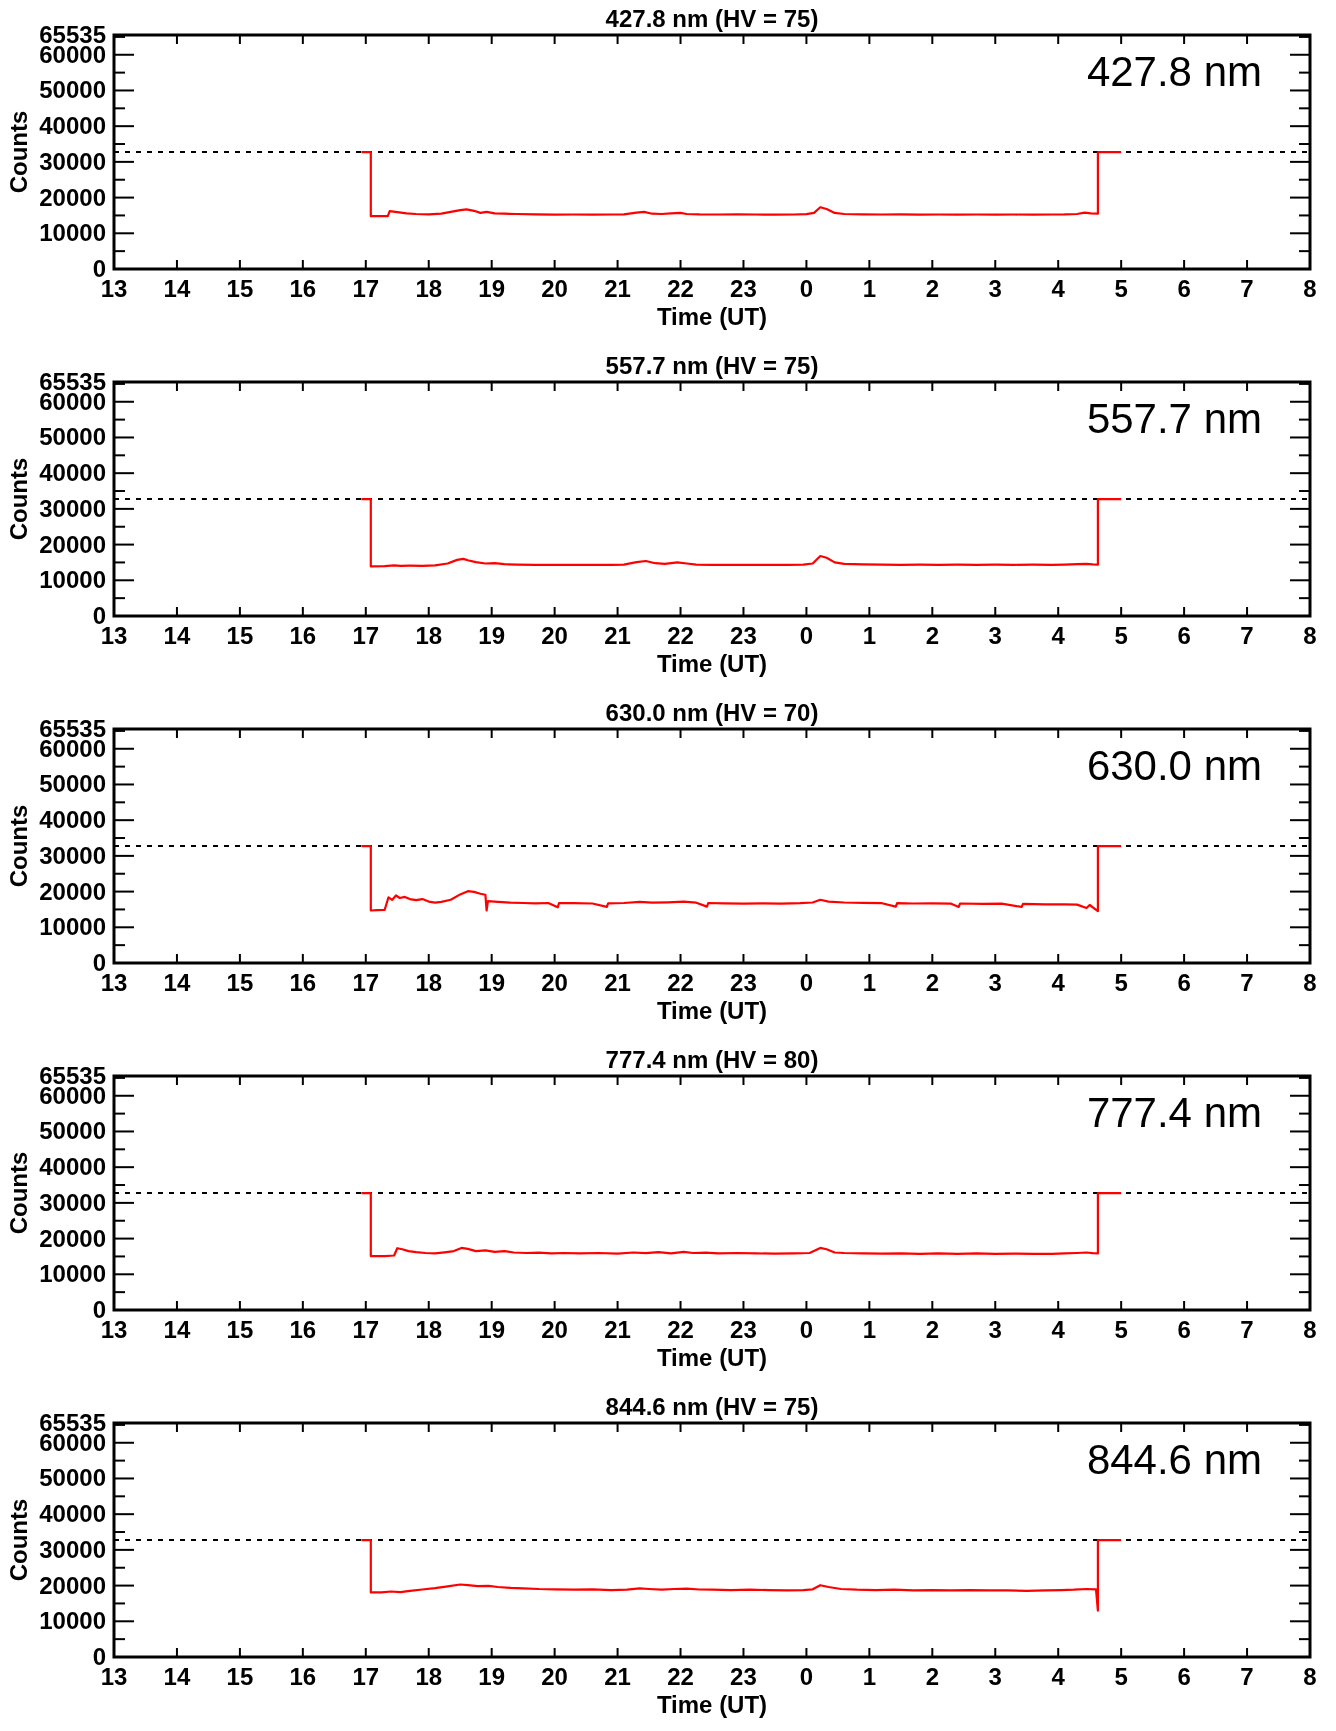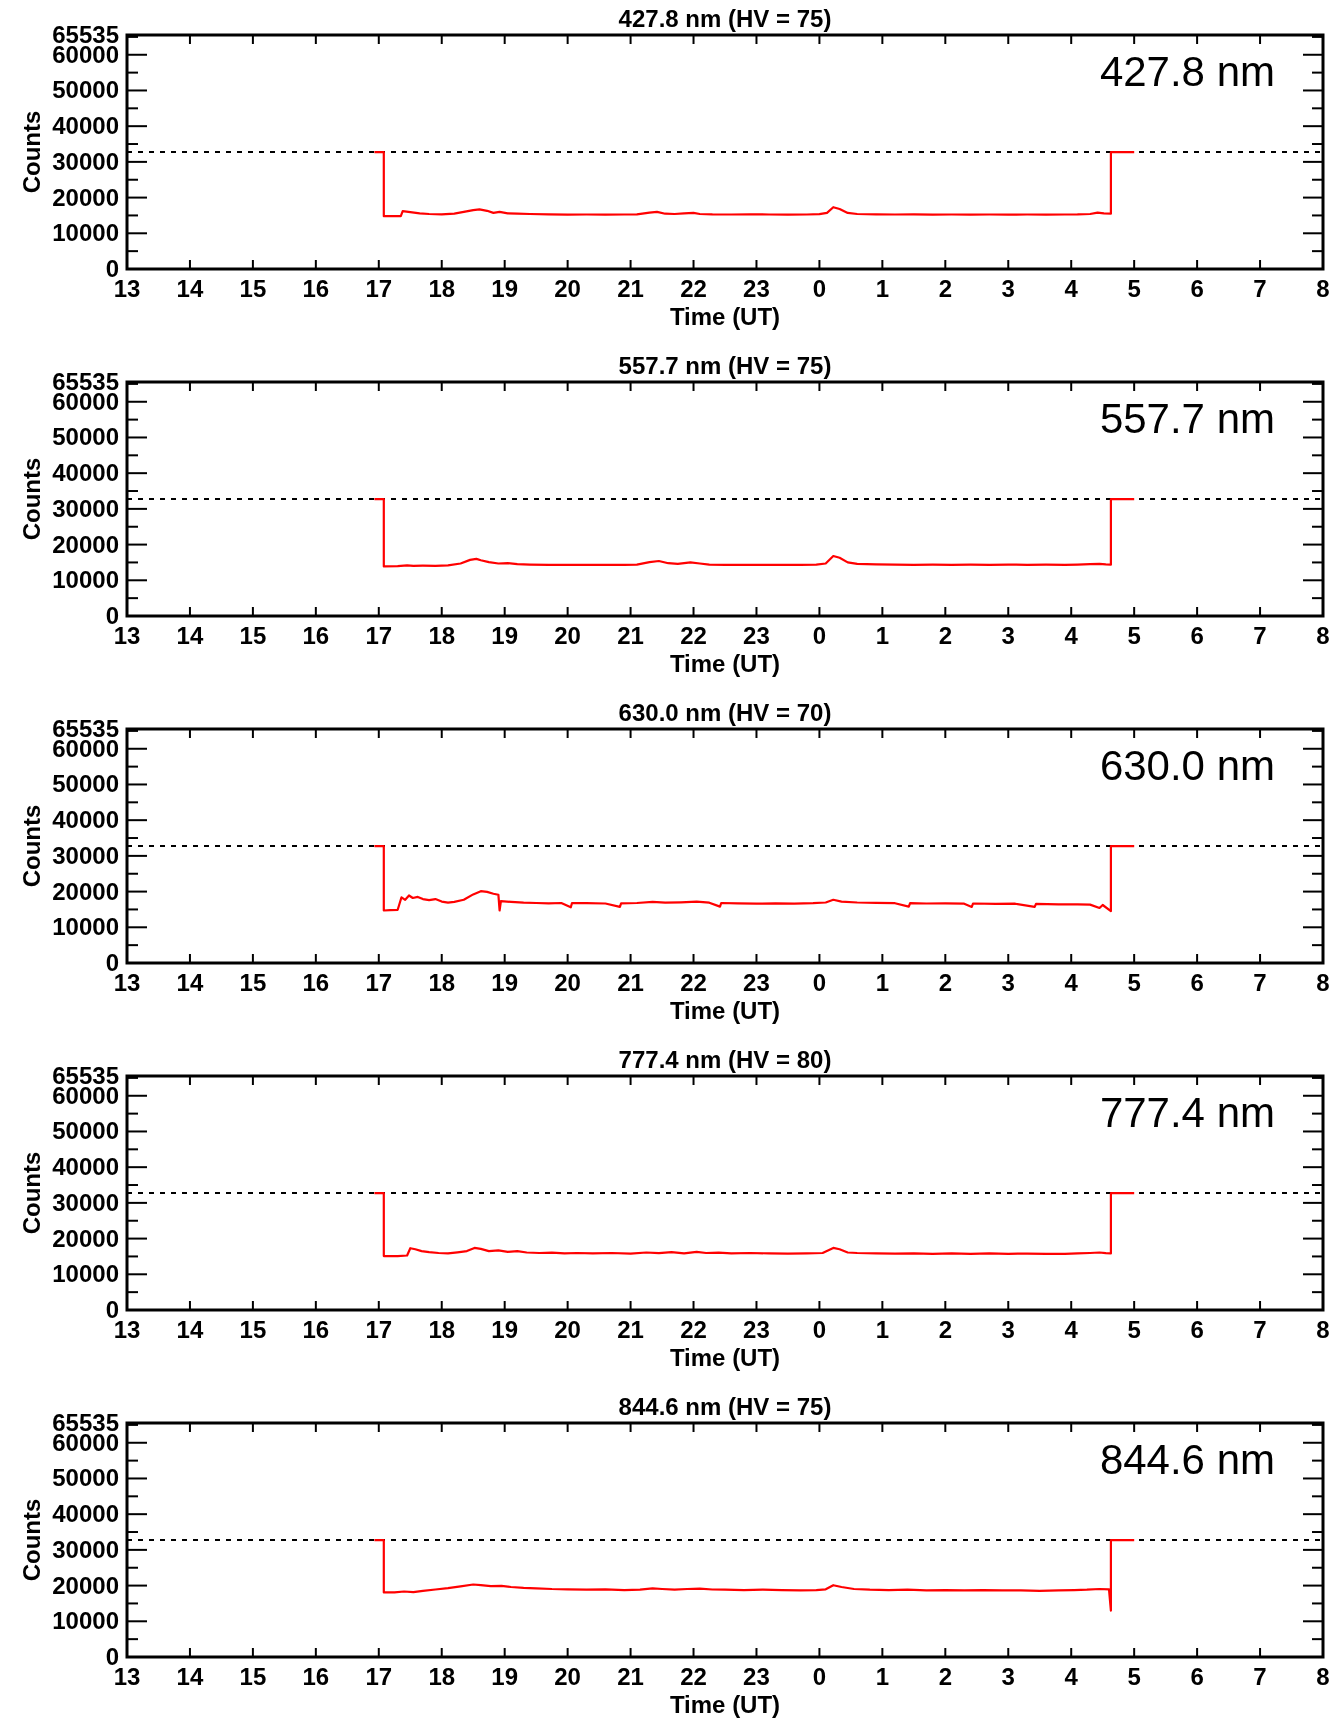"65535" .panel { left: 13px -> 0 }
